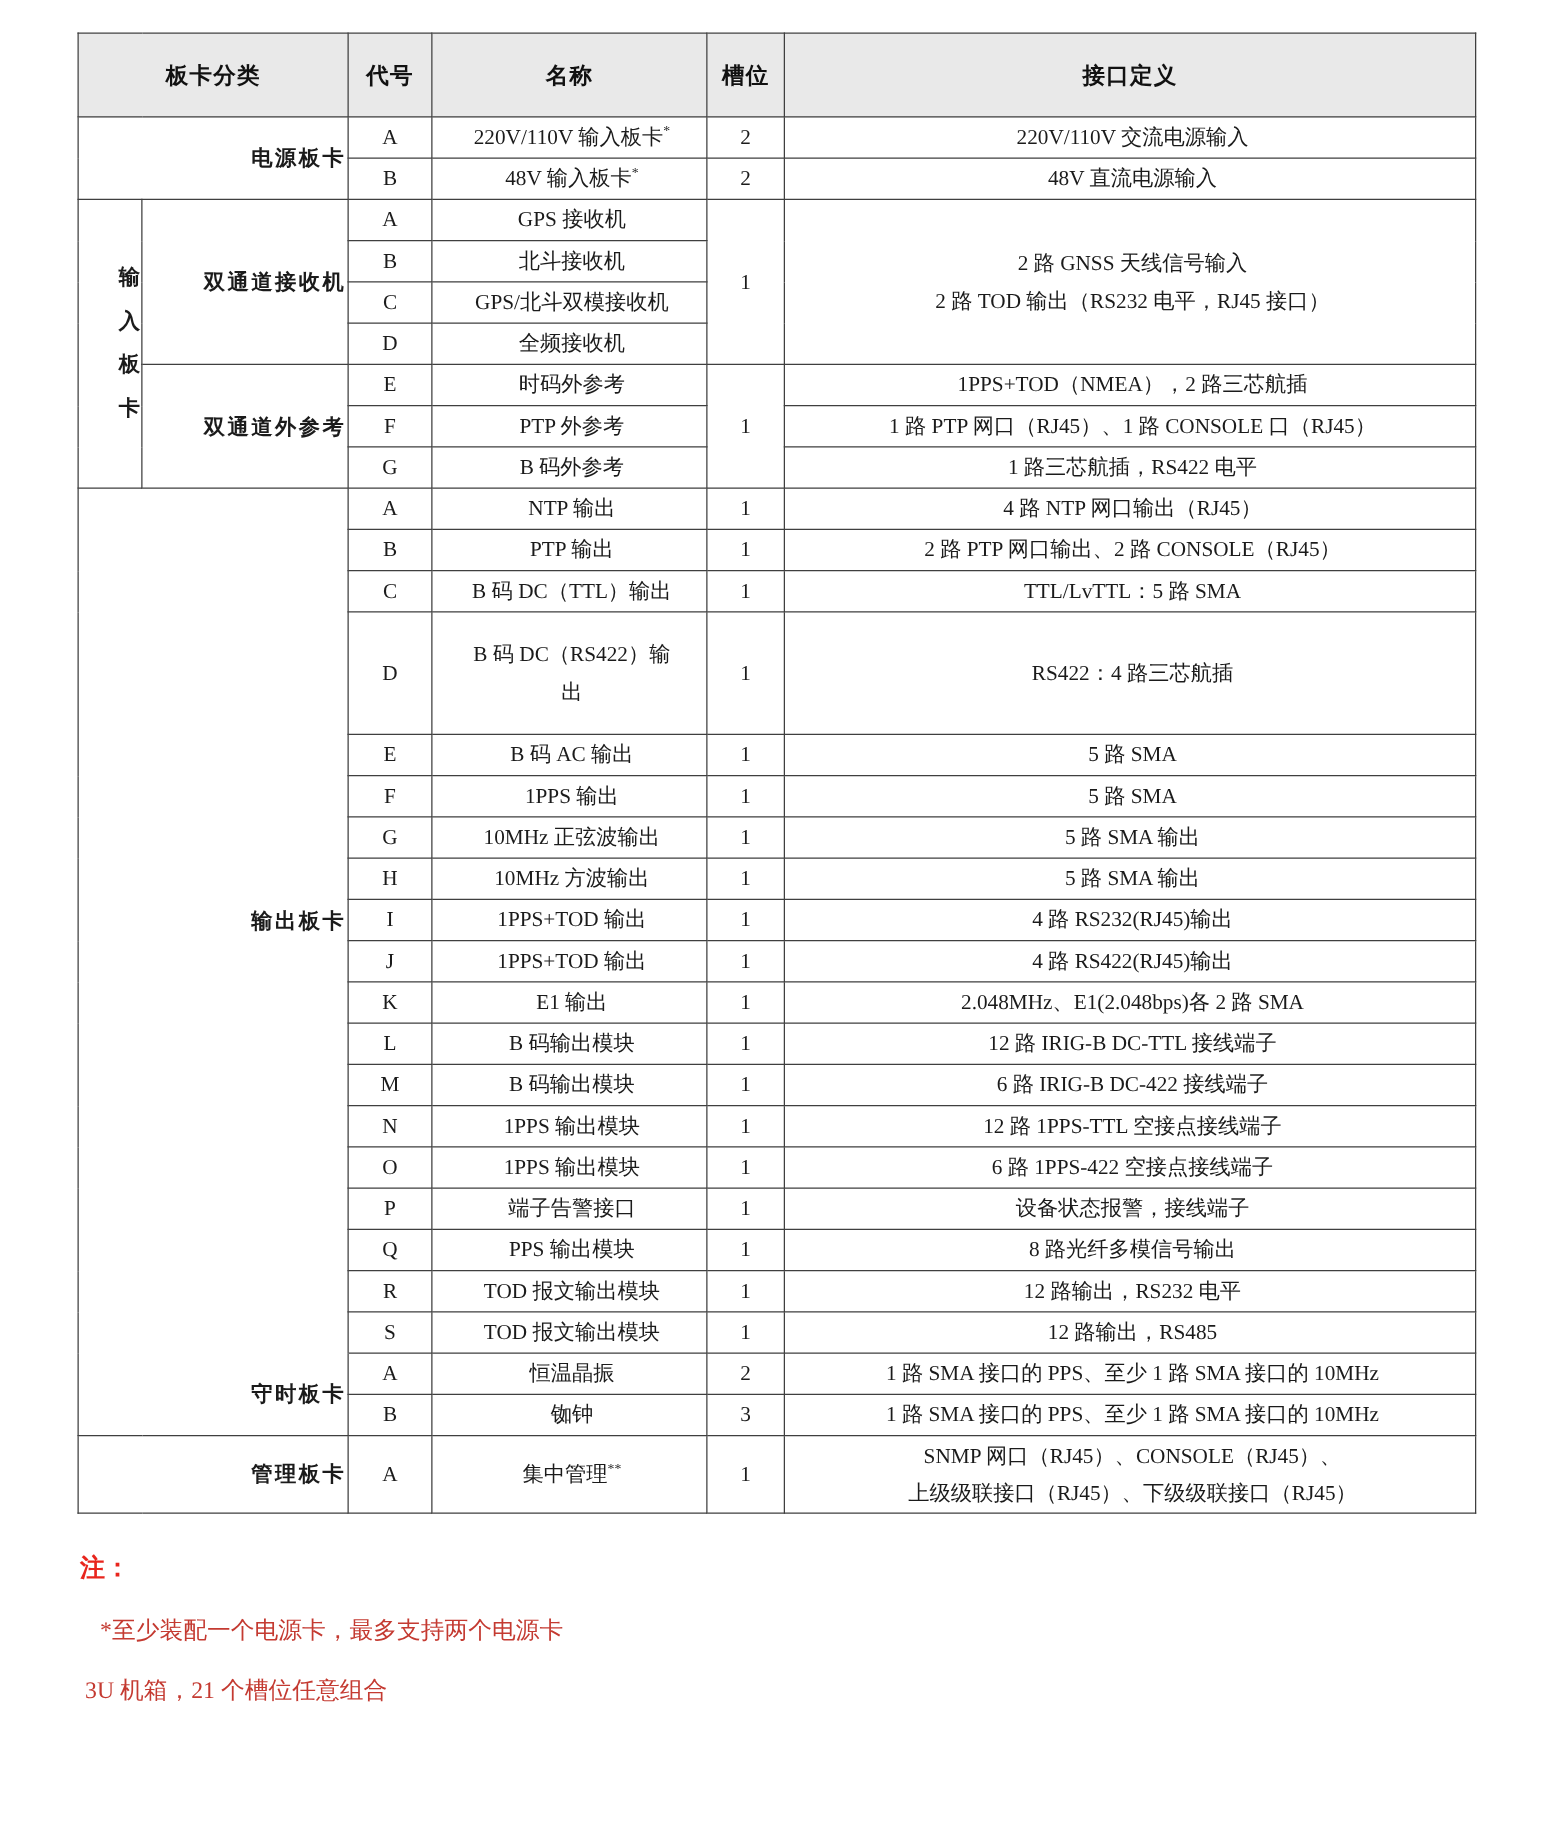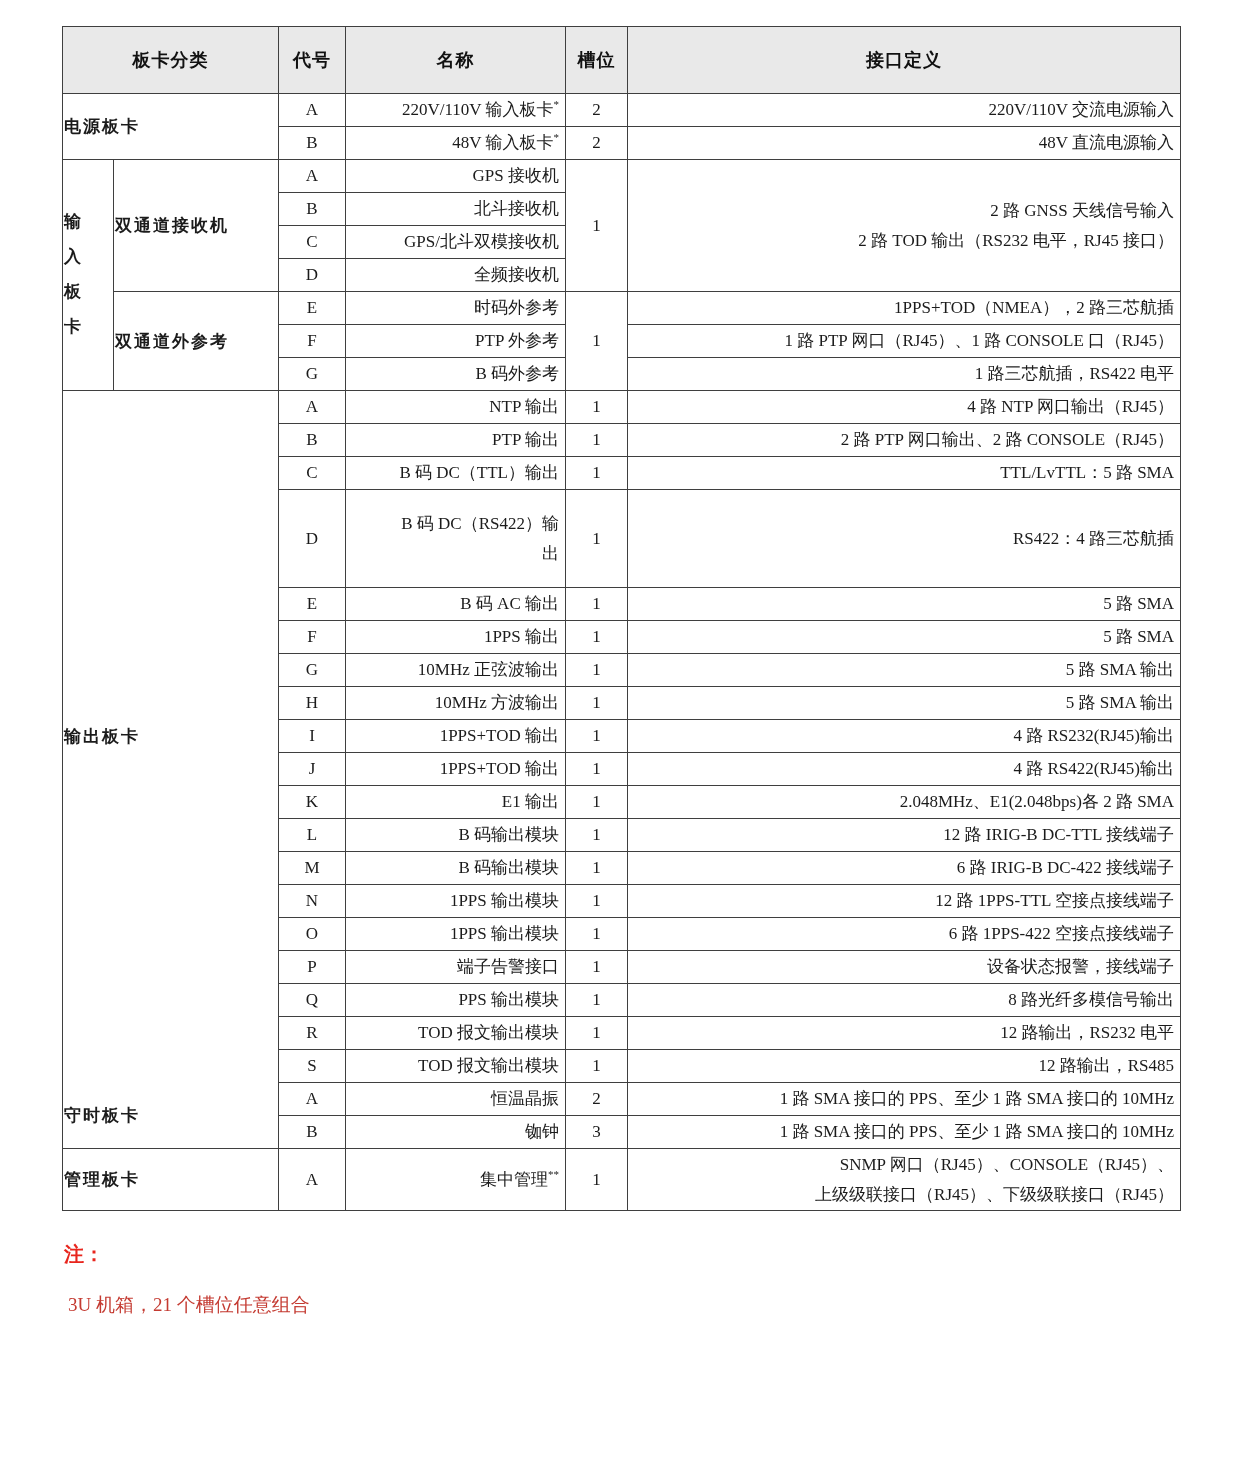"220V/110V 输入板卡*" .name,.iface { text-align: right -> center }
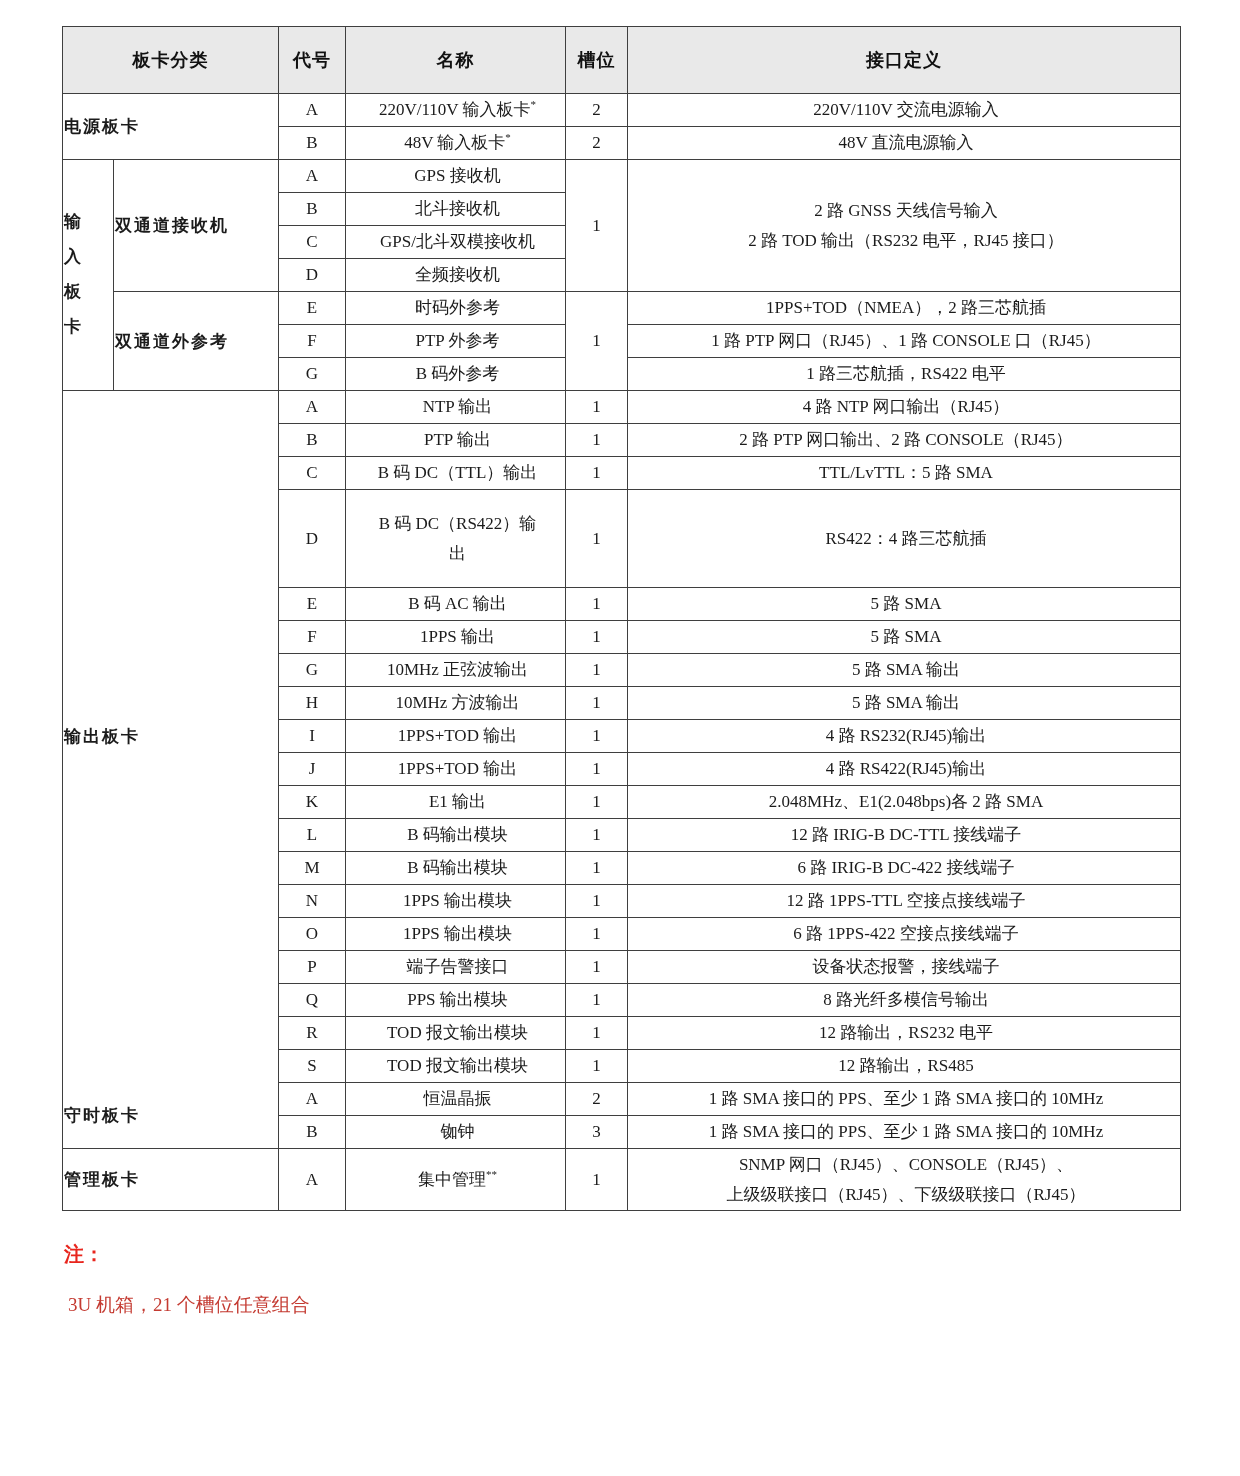"电源板卡" .cat { text-align: left -> right }
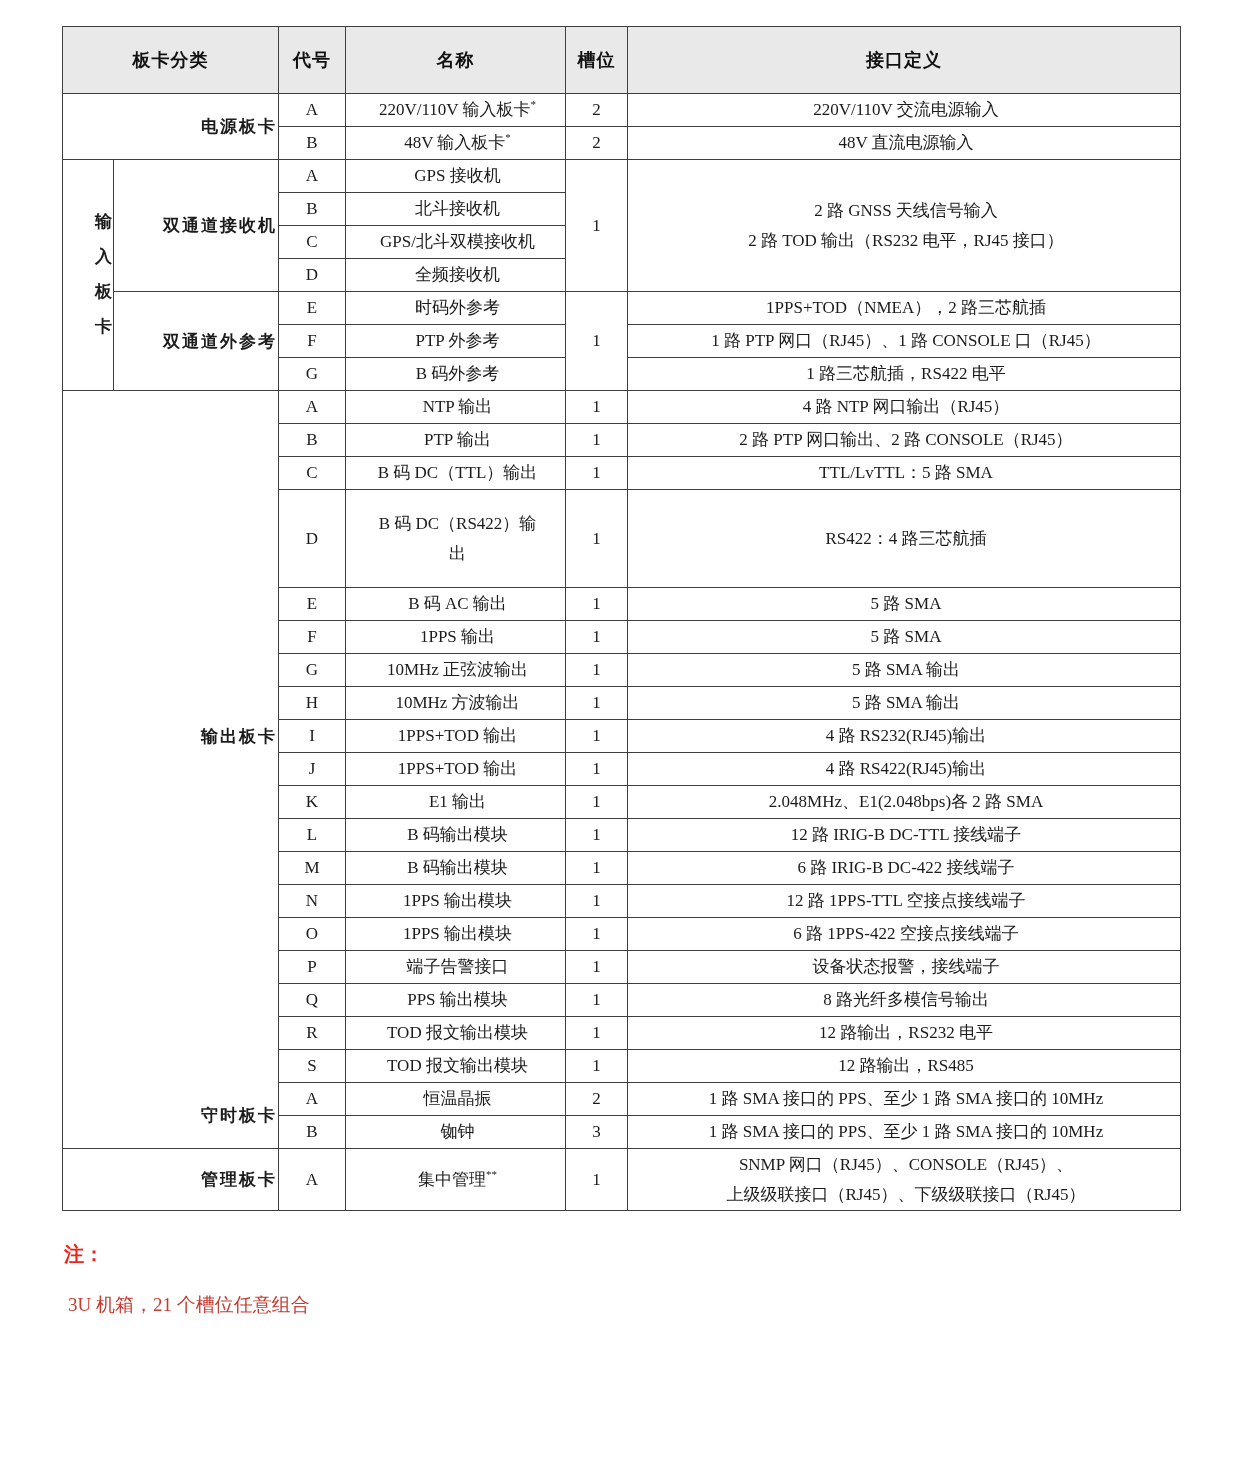"*至少装配一个电源卡，最多支持两个电源卡" div.note-item { html: none -> <div>*至少装配一个电源卡，最多支持两个电源卡</div> }
